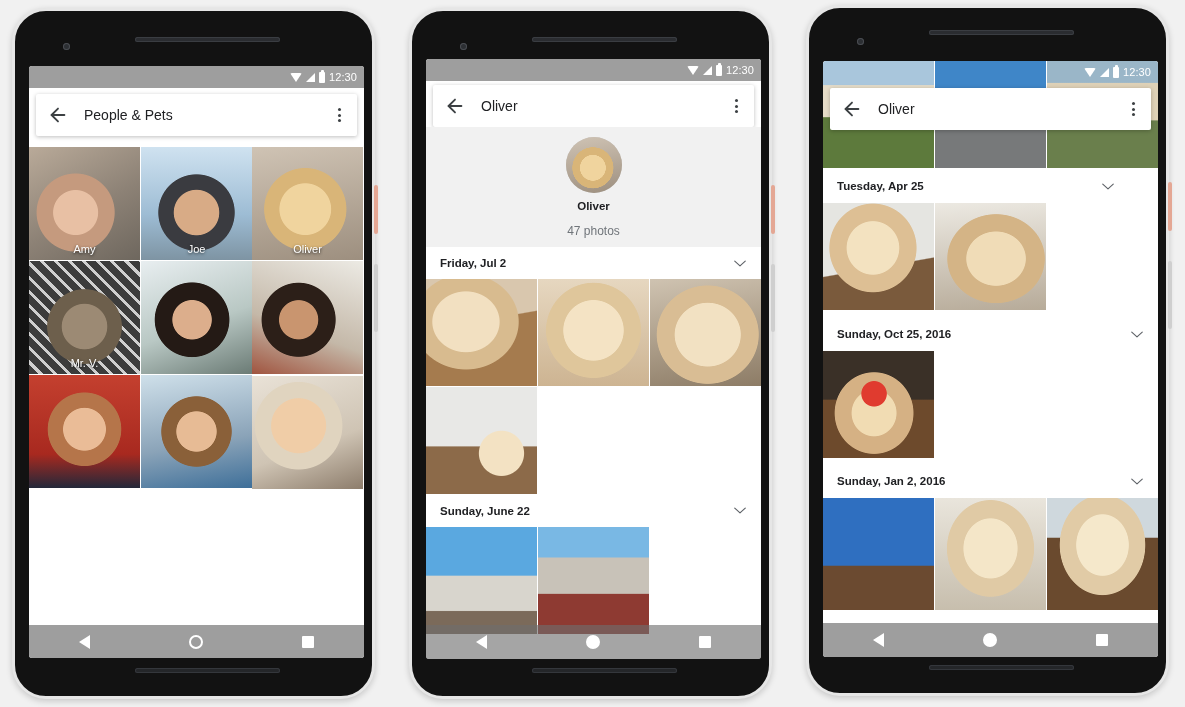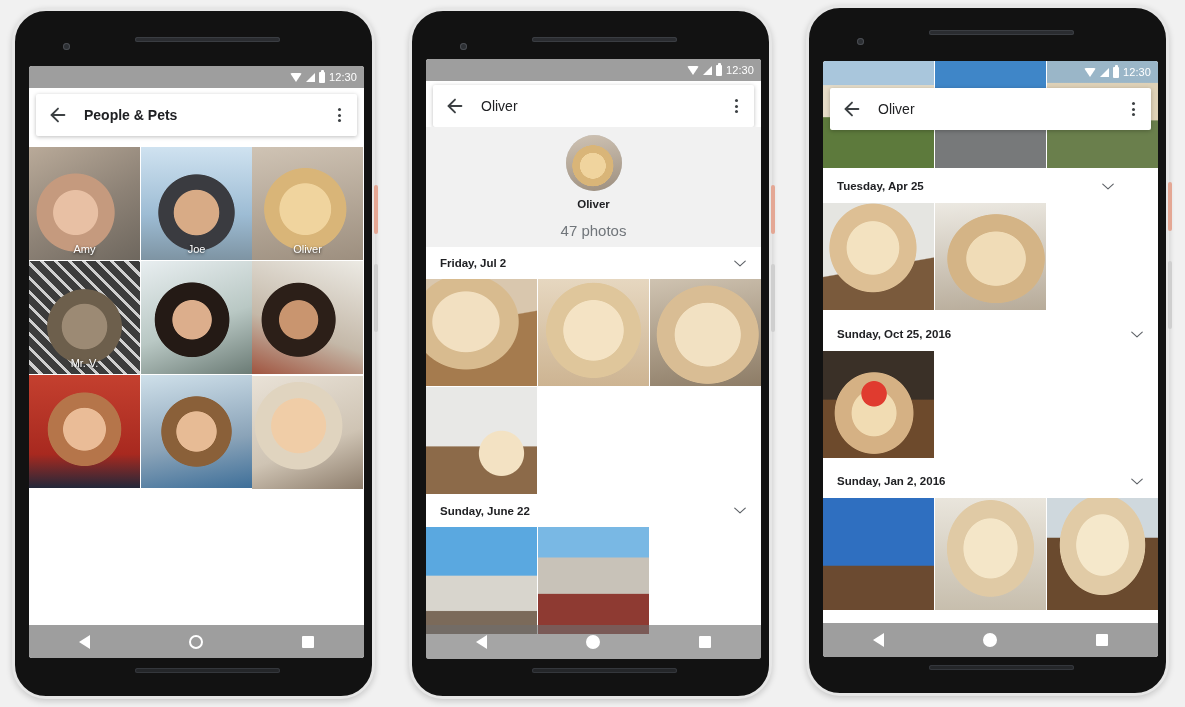"People & Pets" div.appbar { font-weight: bold -> none }
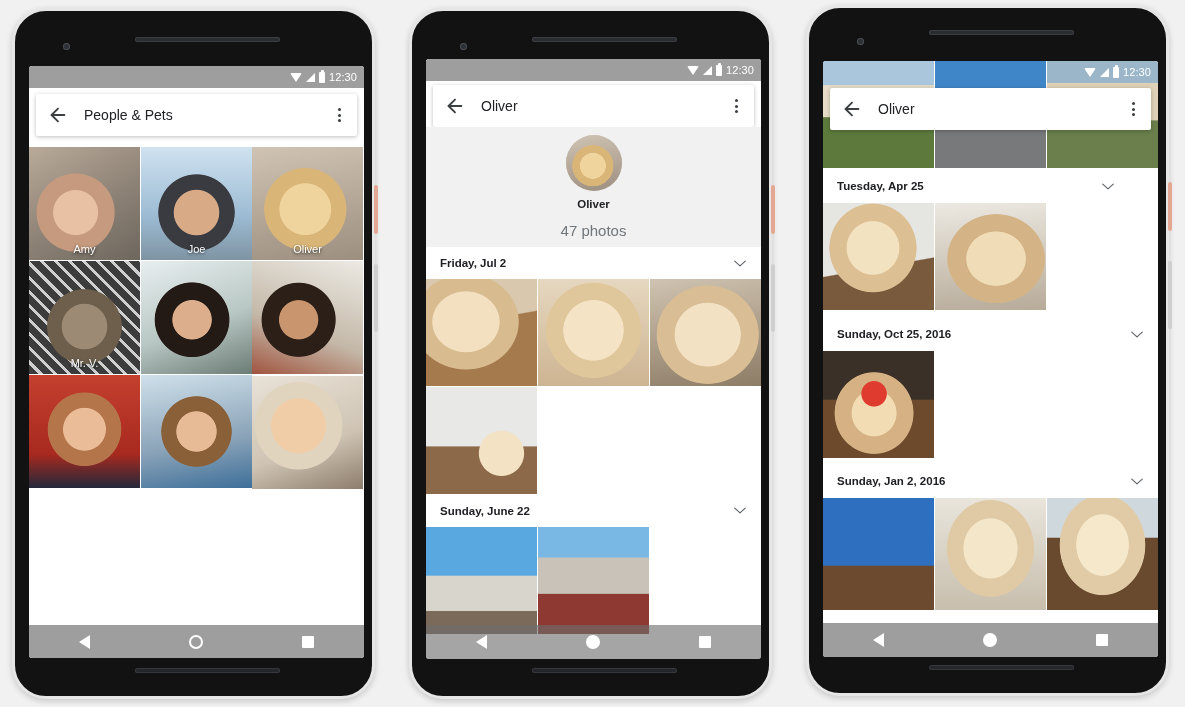"47 photos" .profile .p-count { font-size: 15px -> 12px }
